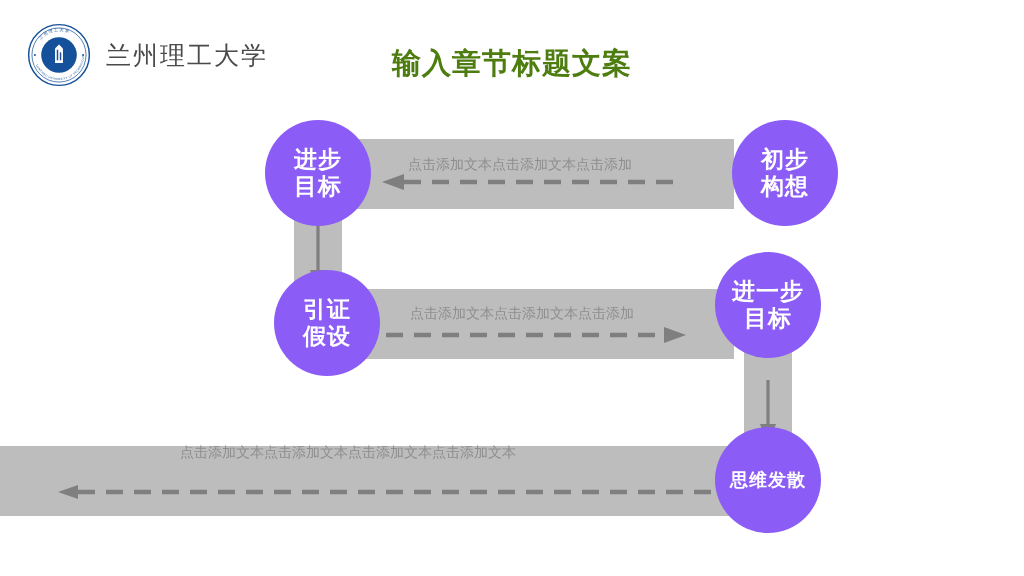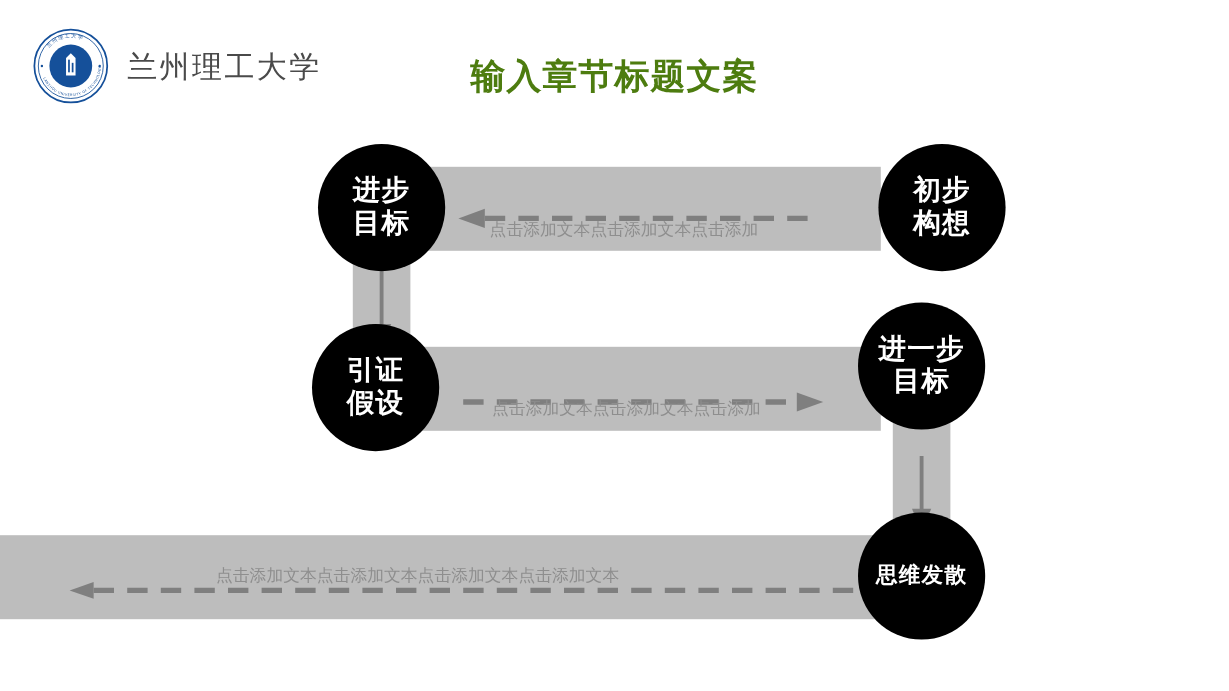"进步" .node { background: #000000 -> #8b5cf6 }
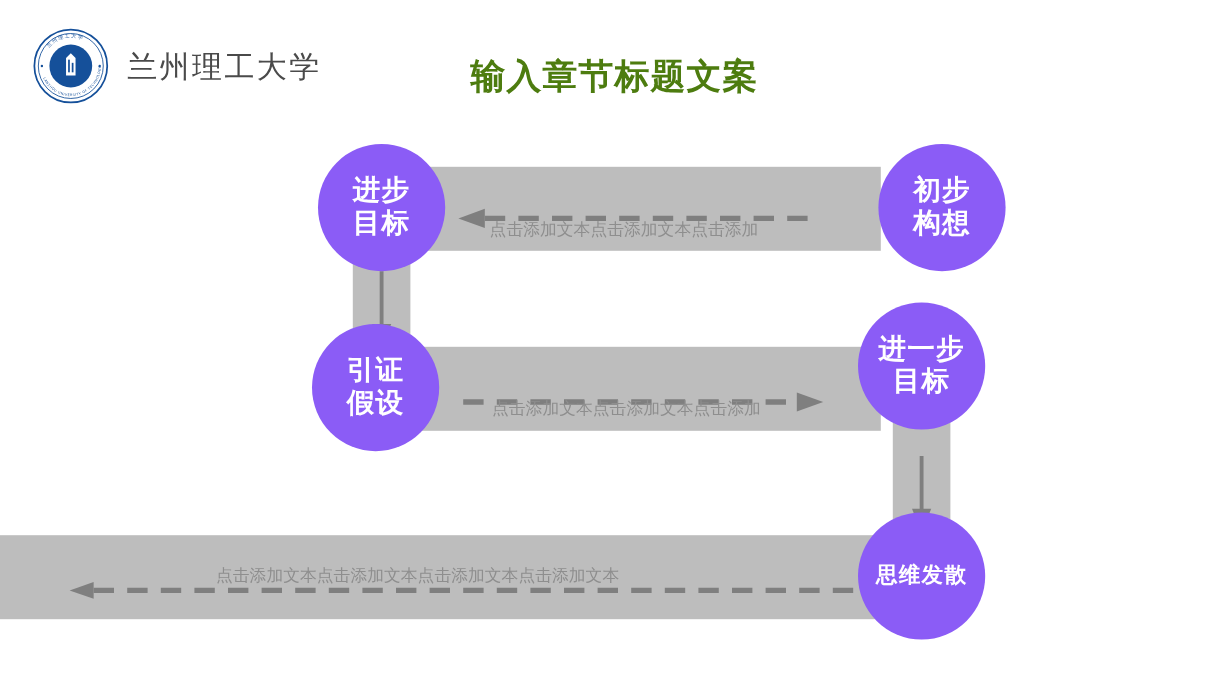"点击添加文本点击添加文本点击添加" .bar-label { margin-top: 27px -> none }
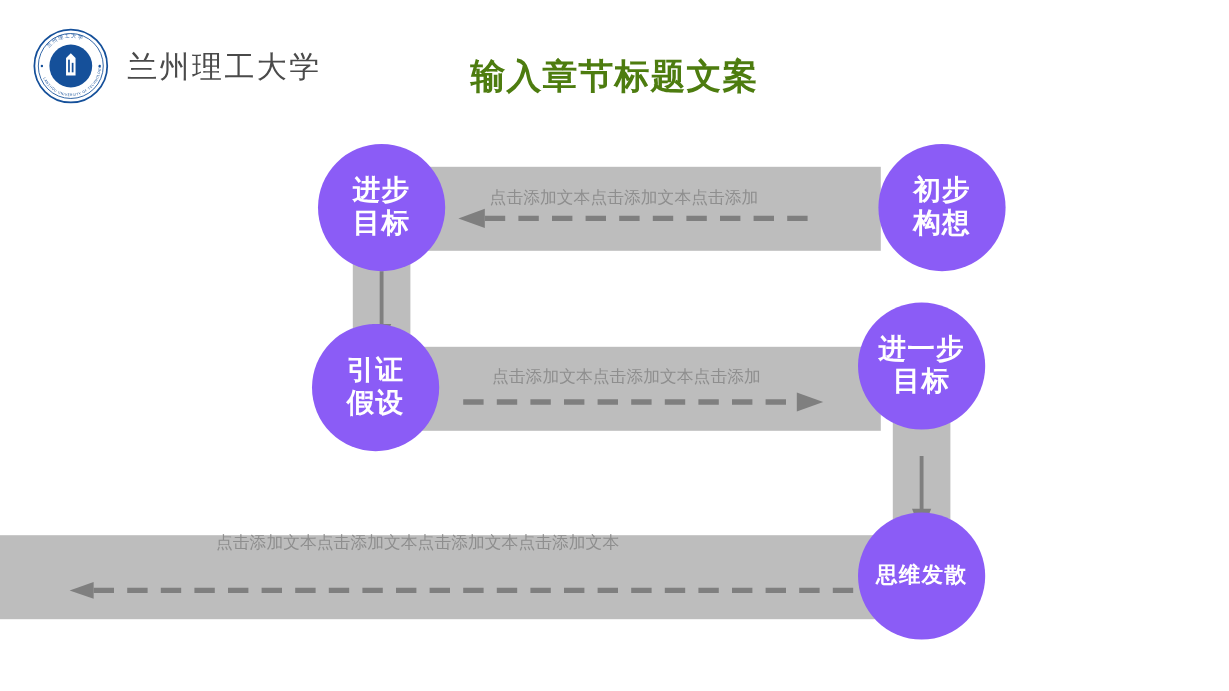"引证" div.node { left: 260px -> 274px }
